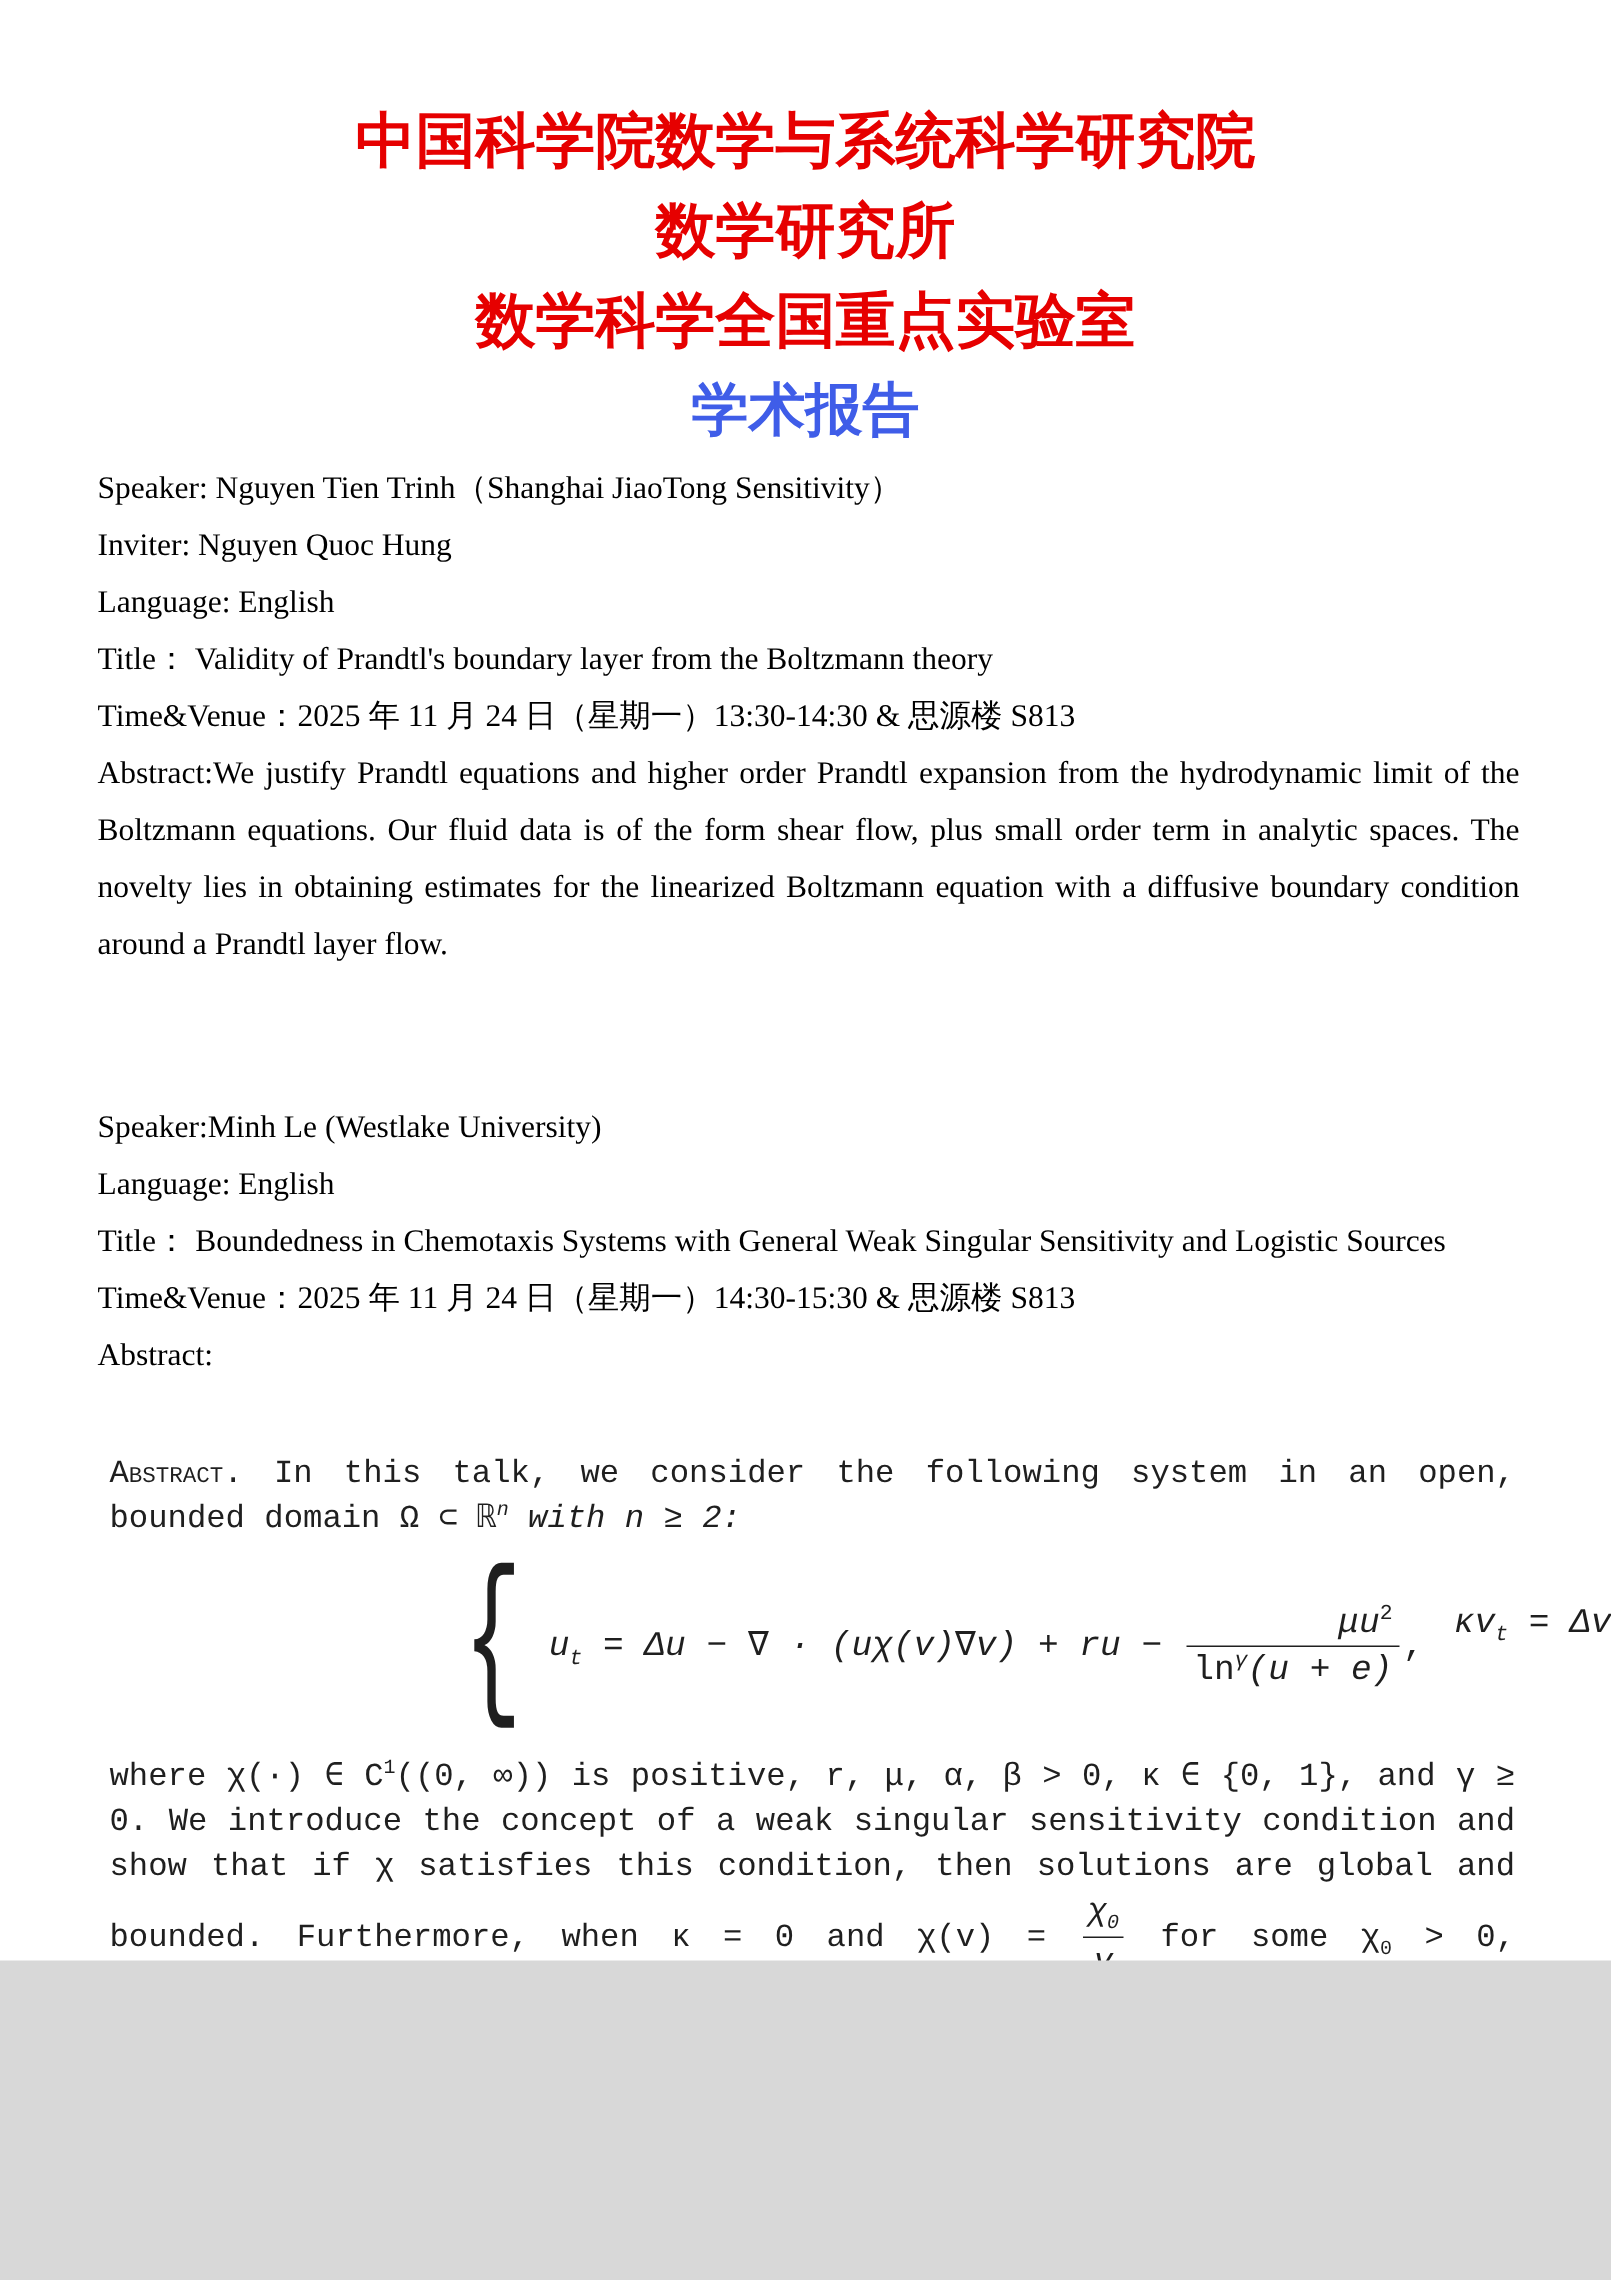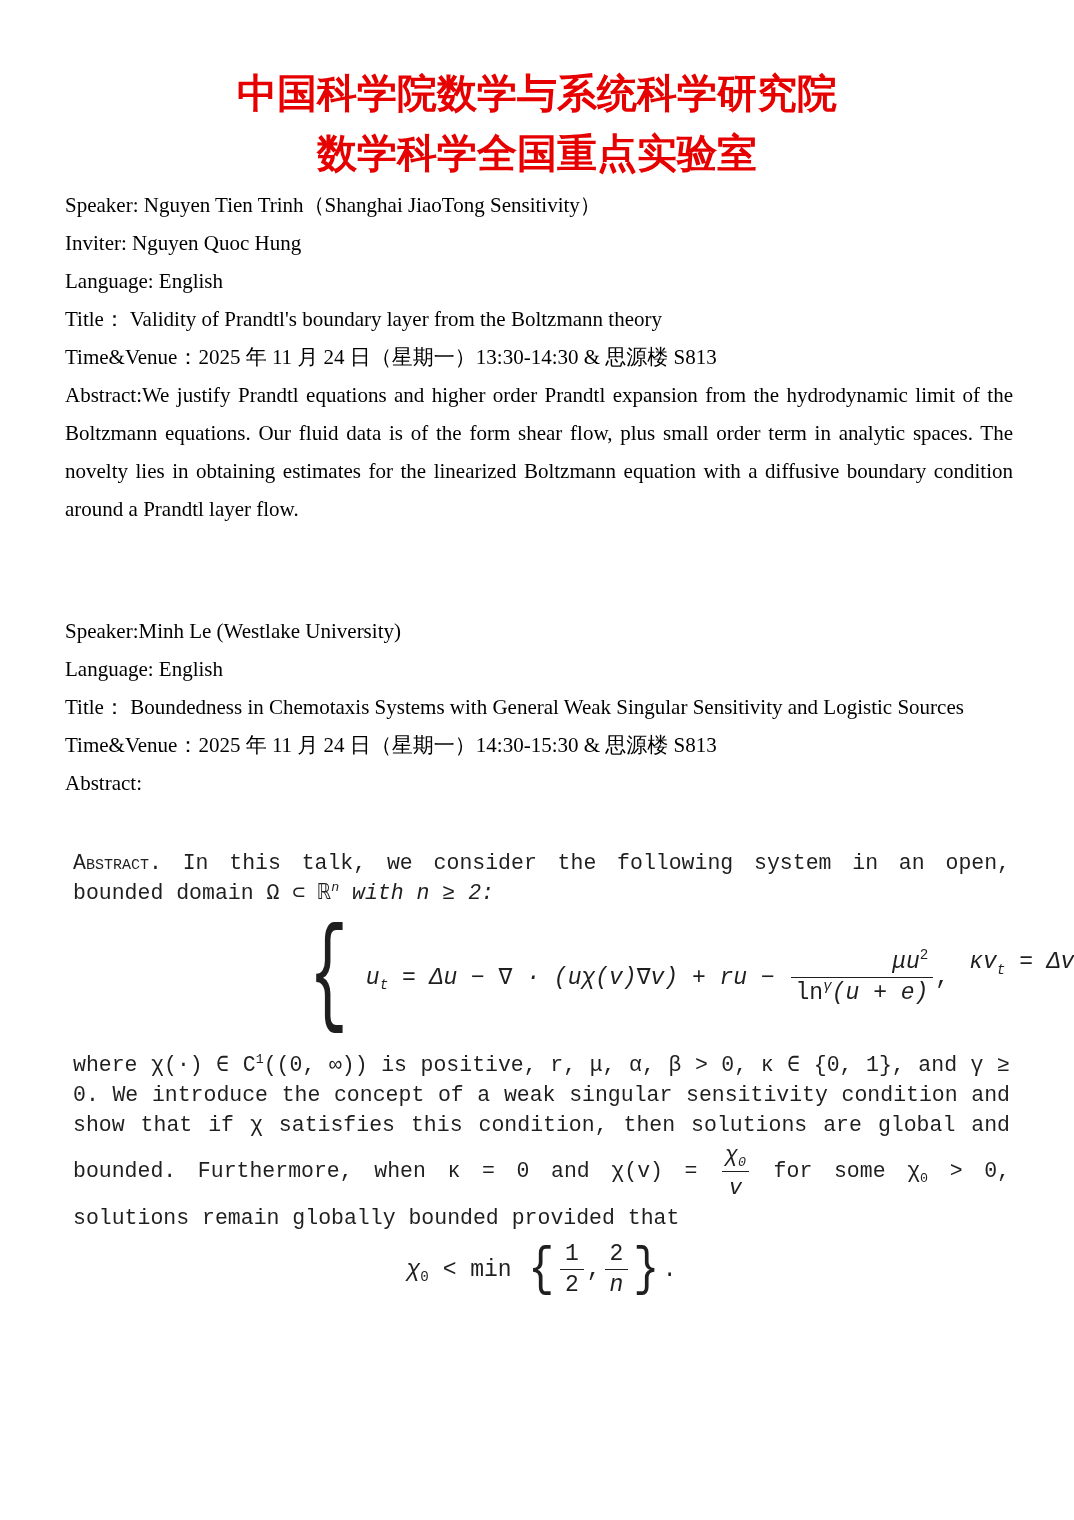"中国科学院数学与系统科学研究院" .page { height: 1520px -> 1307px }
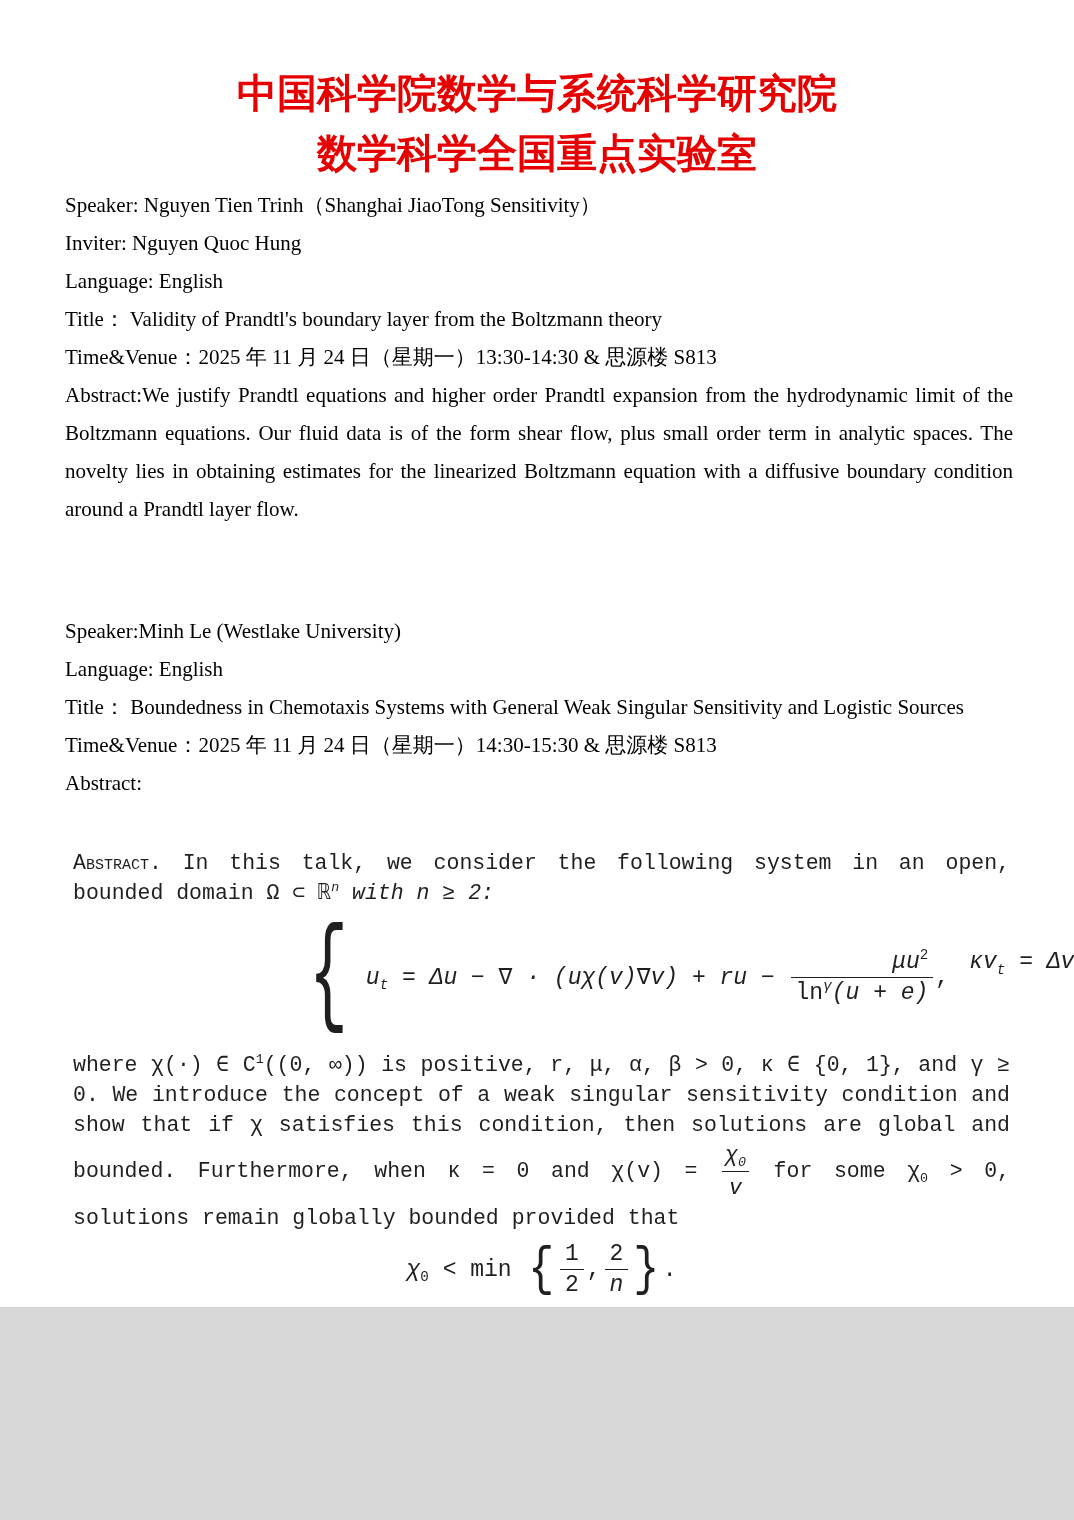"数学研究所" div.h-line { html: none -> <div>数学研究所</div> }
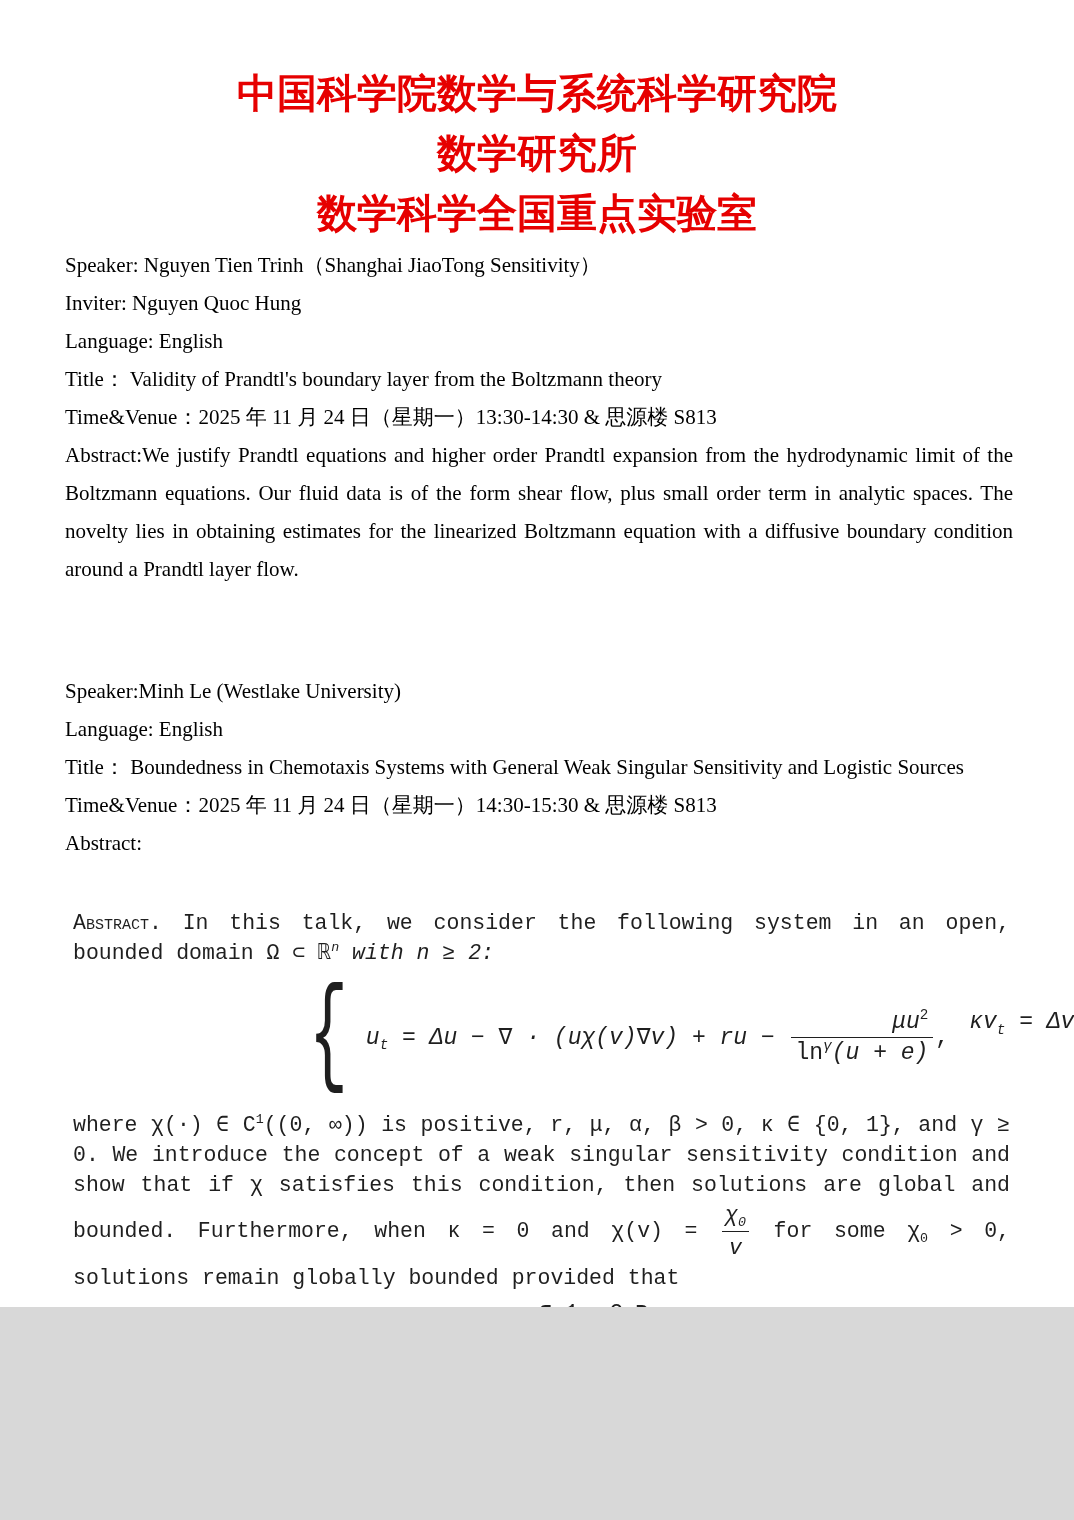"学术报告" div.h-line { html: none -> <div>学术报告</div> }
